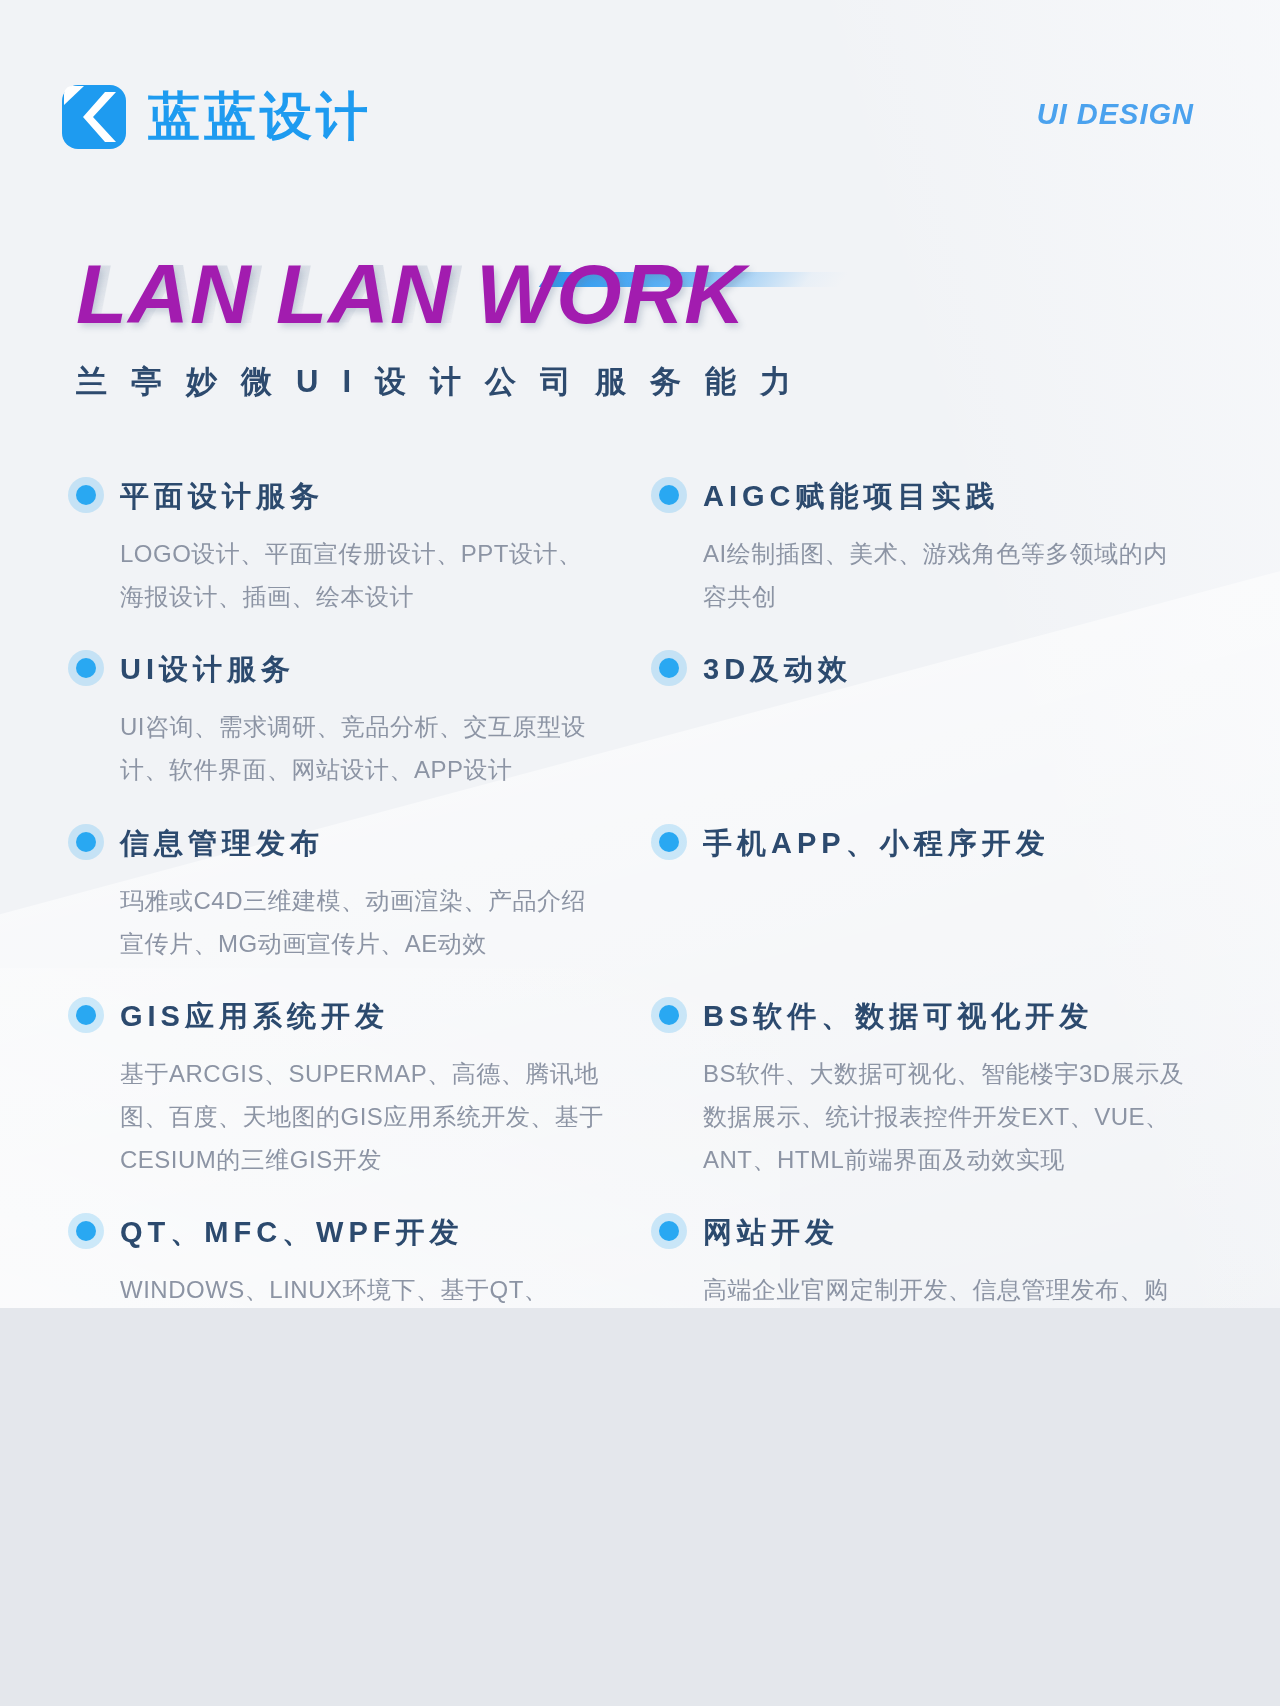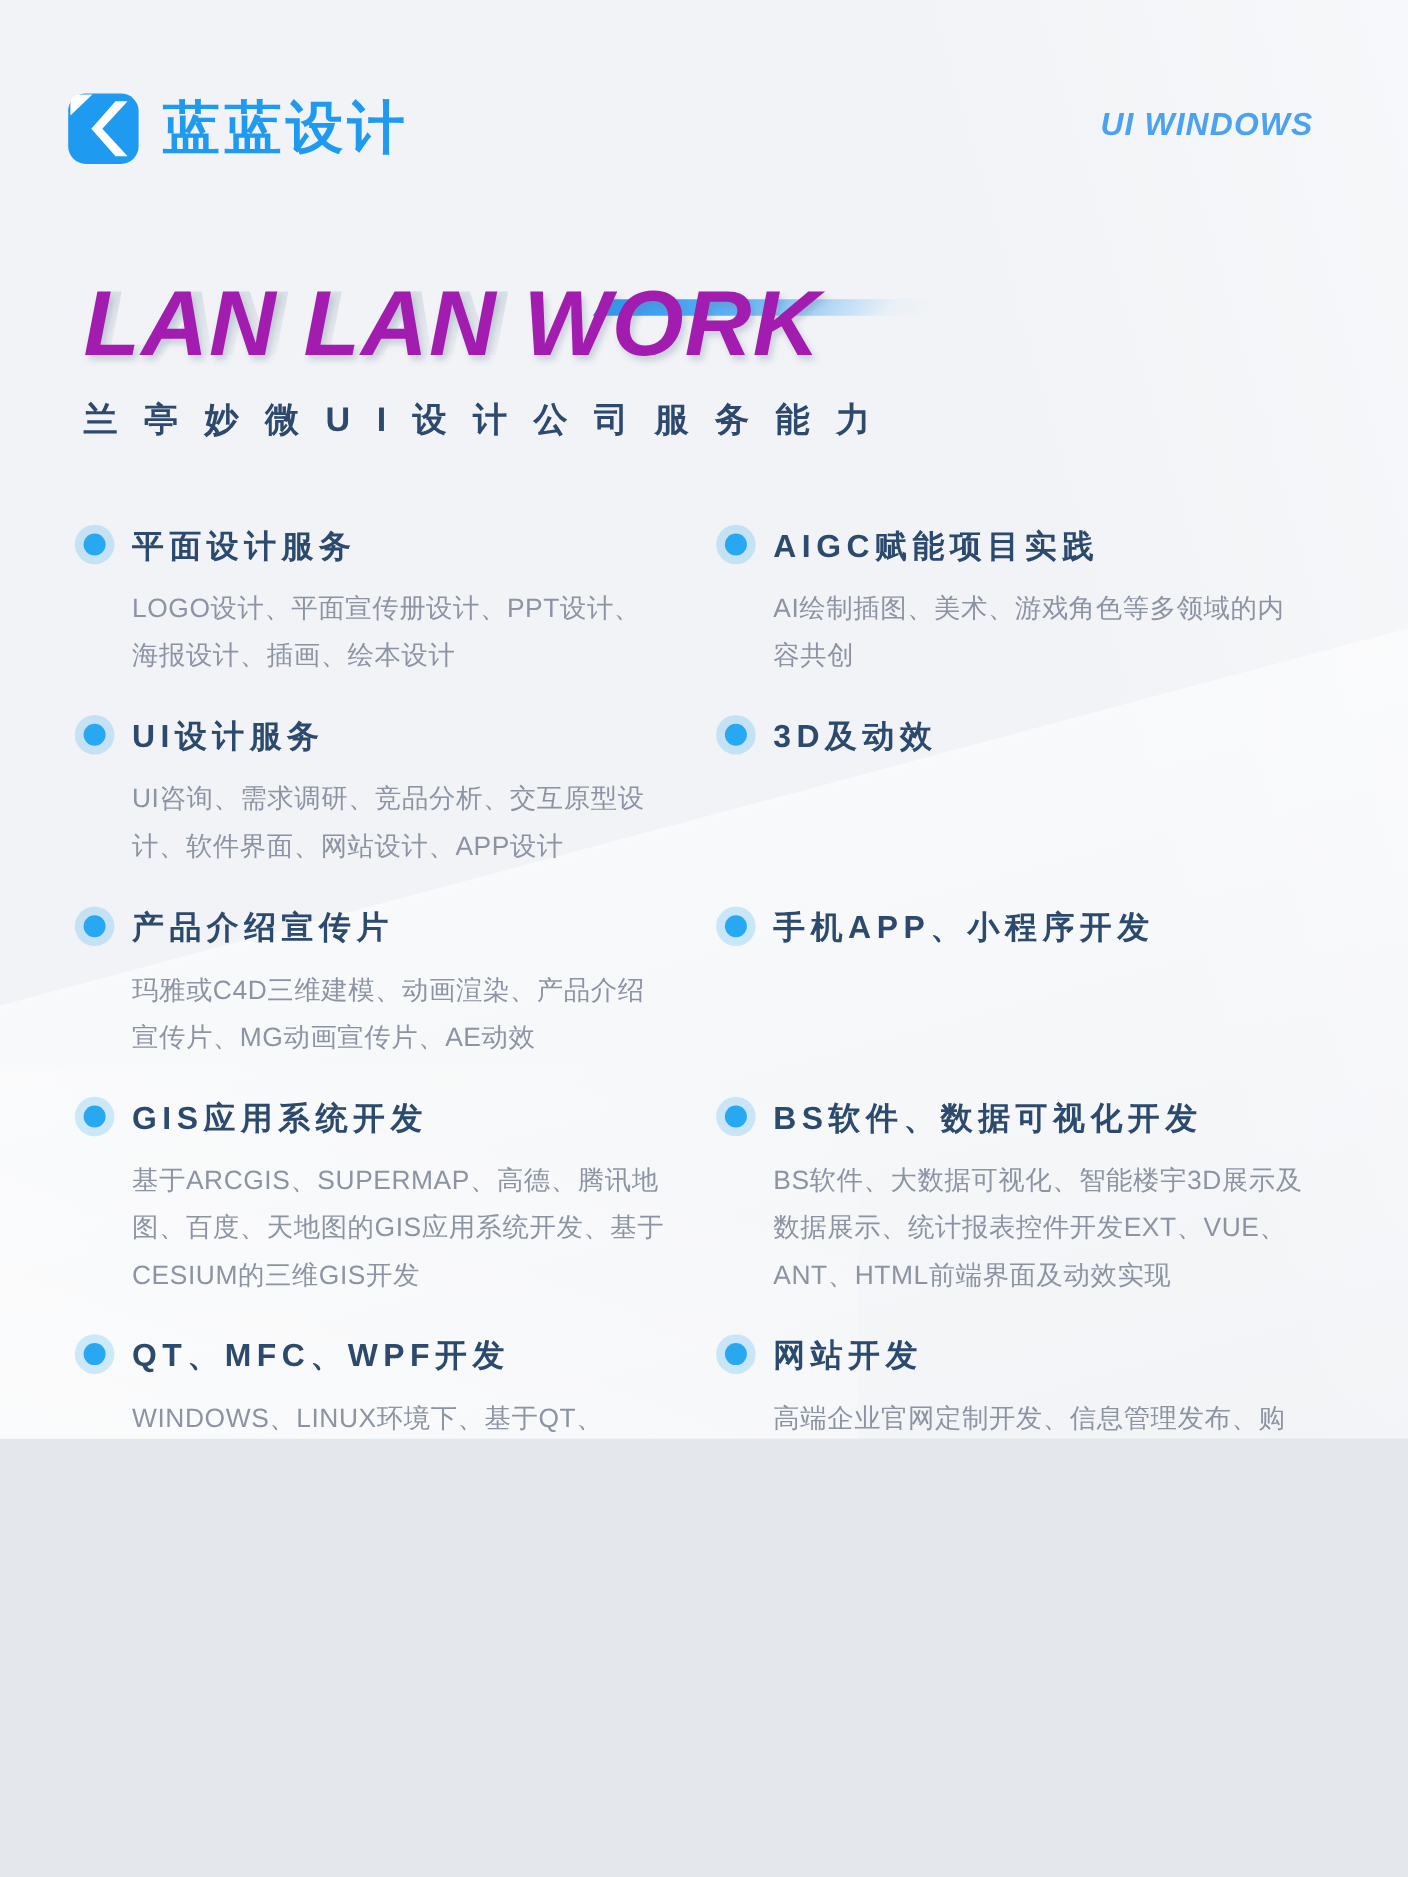"UI WINDOWS" div.tagline { text: WINDOWS -> DESIGN }
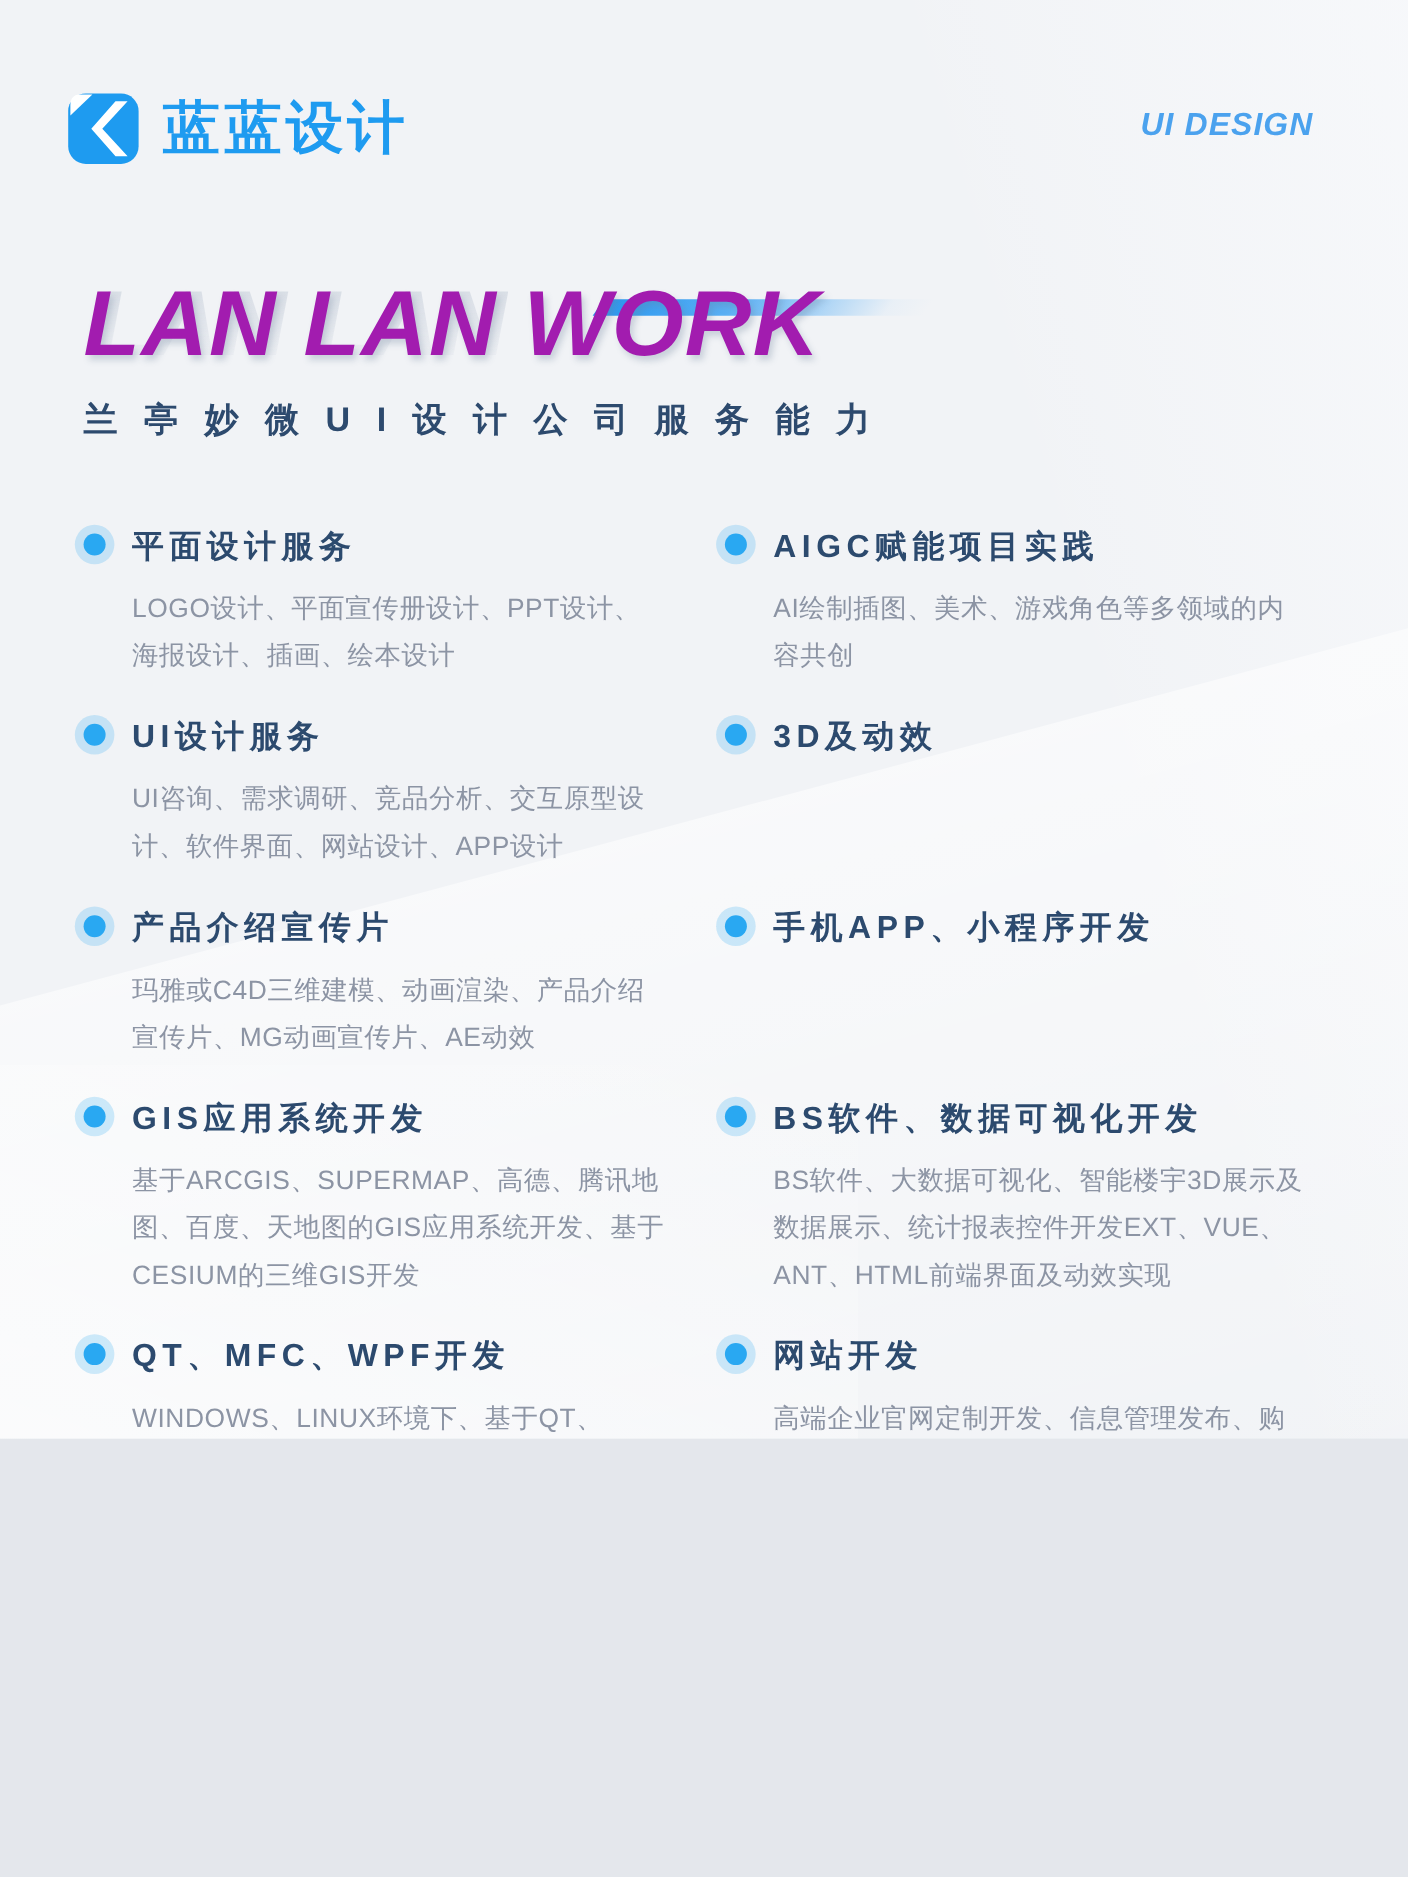"产品介绍宣传片" h3 { text: 产品介绍宣传片 -> 信息管理发布 }
